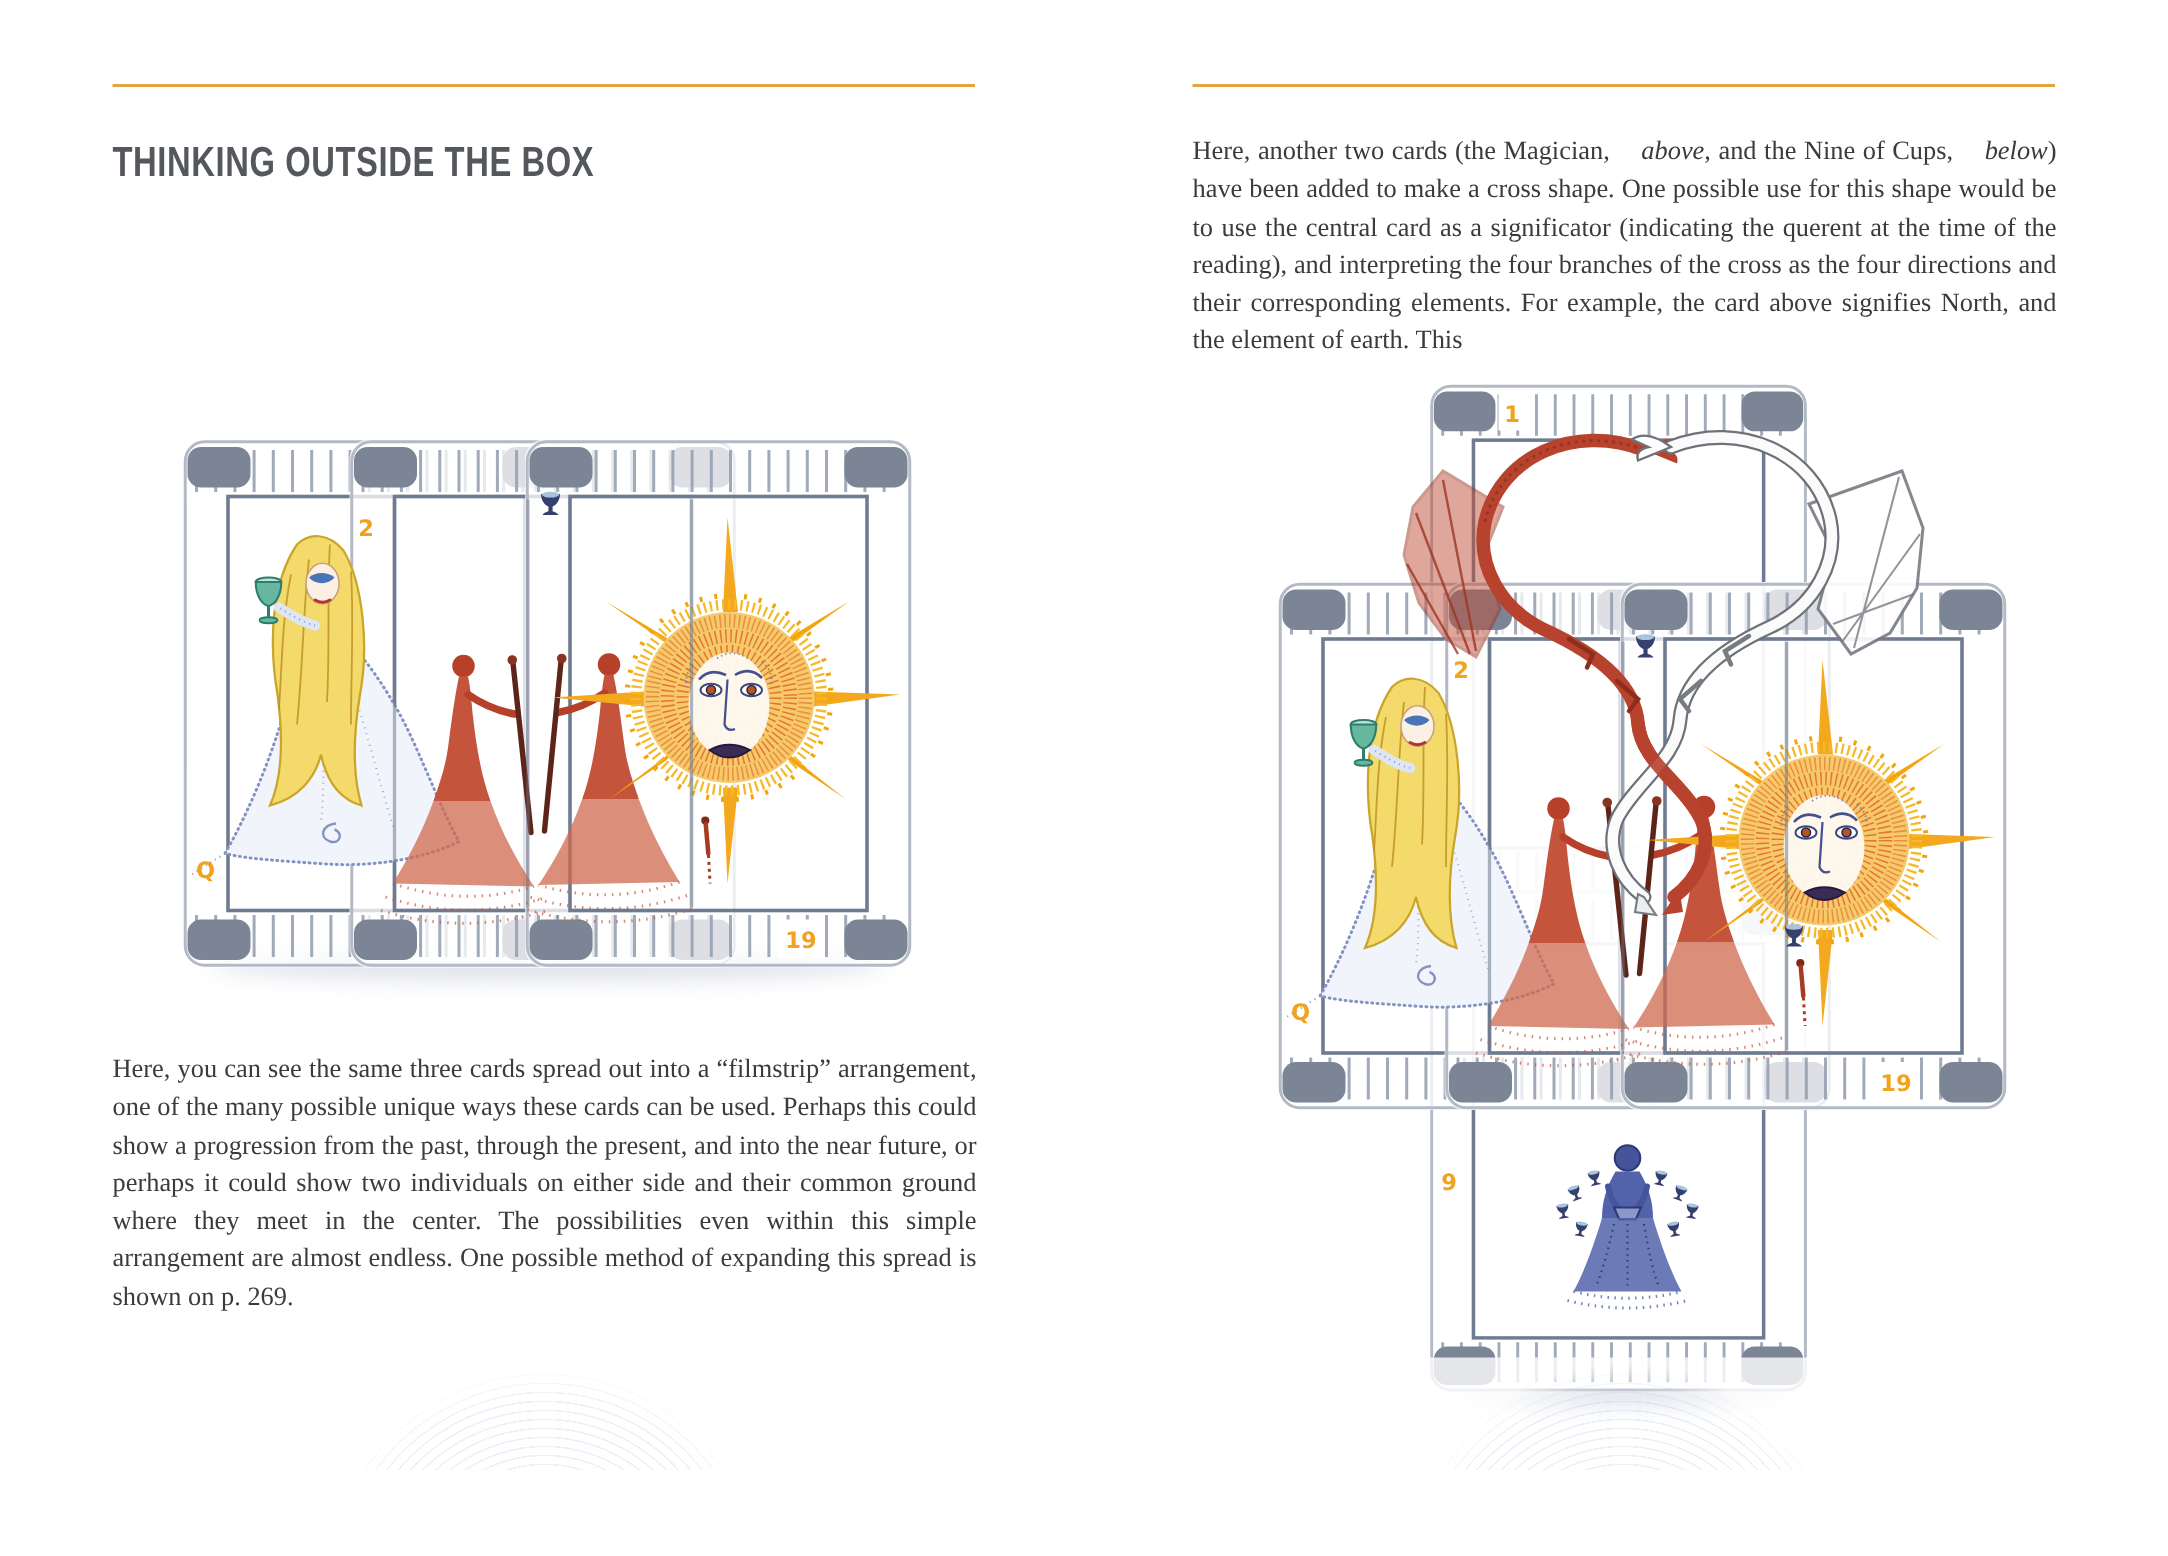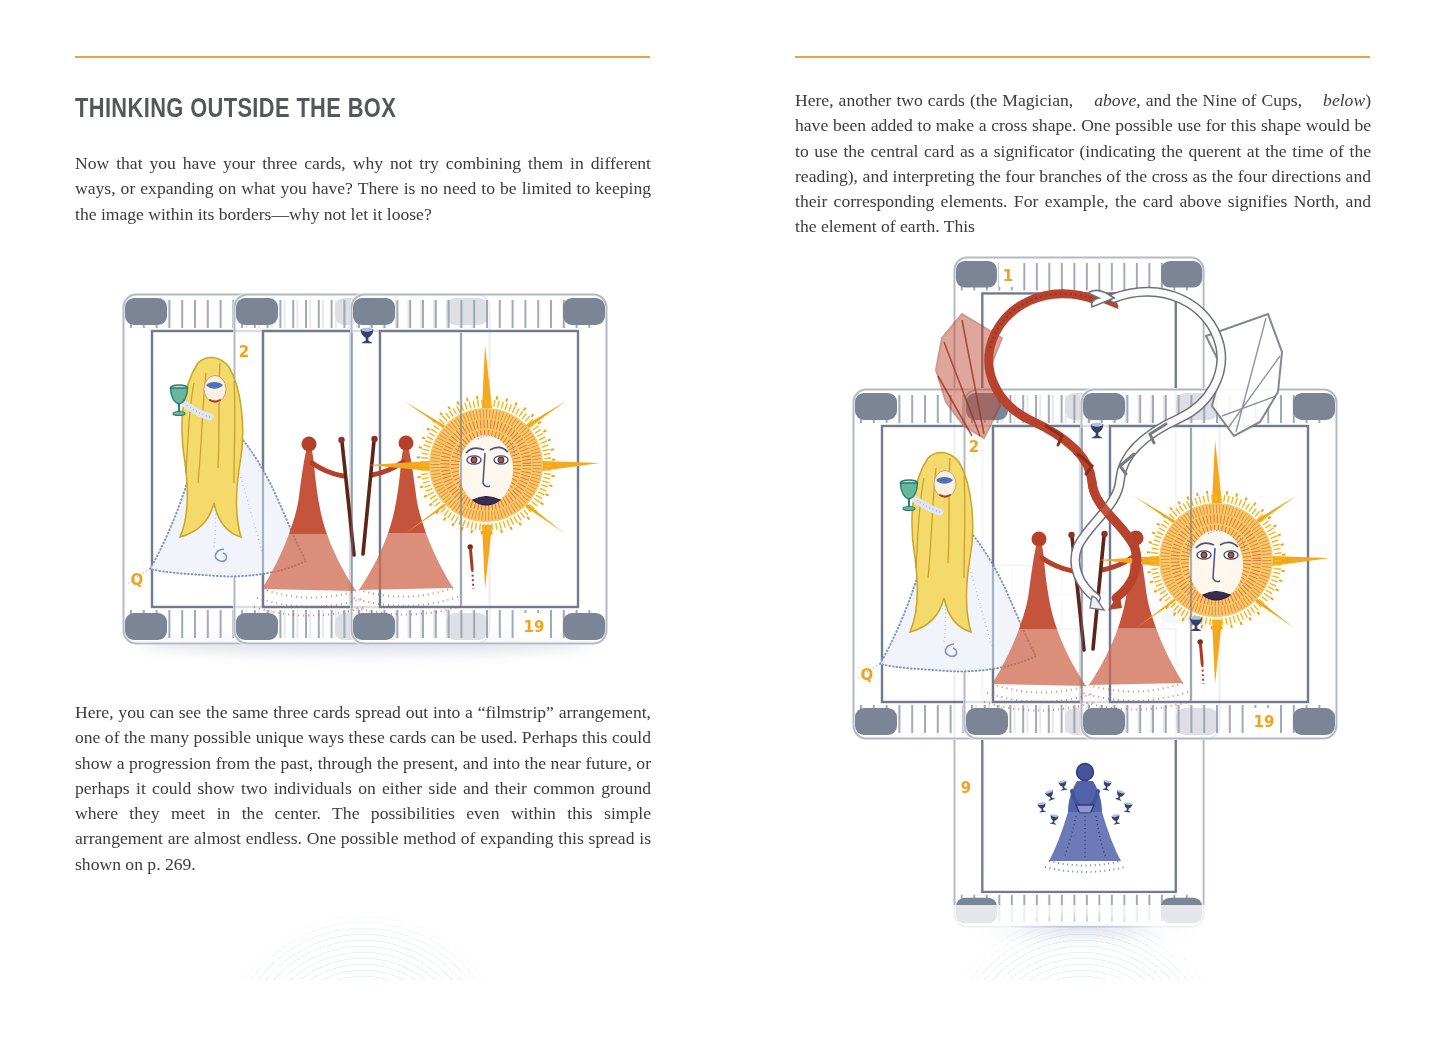"Now that you have your" p.para { html: <p>Now that you have your three cards, why not try combining them in different ways, or expanding on what you have? There is no need to be limited to keeping the image within its borders—why not let it loose?</p> -> none }
